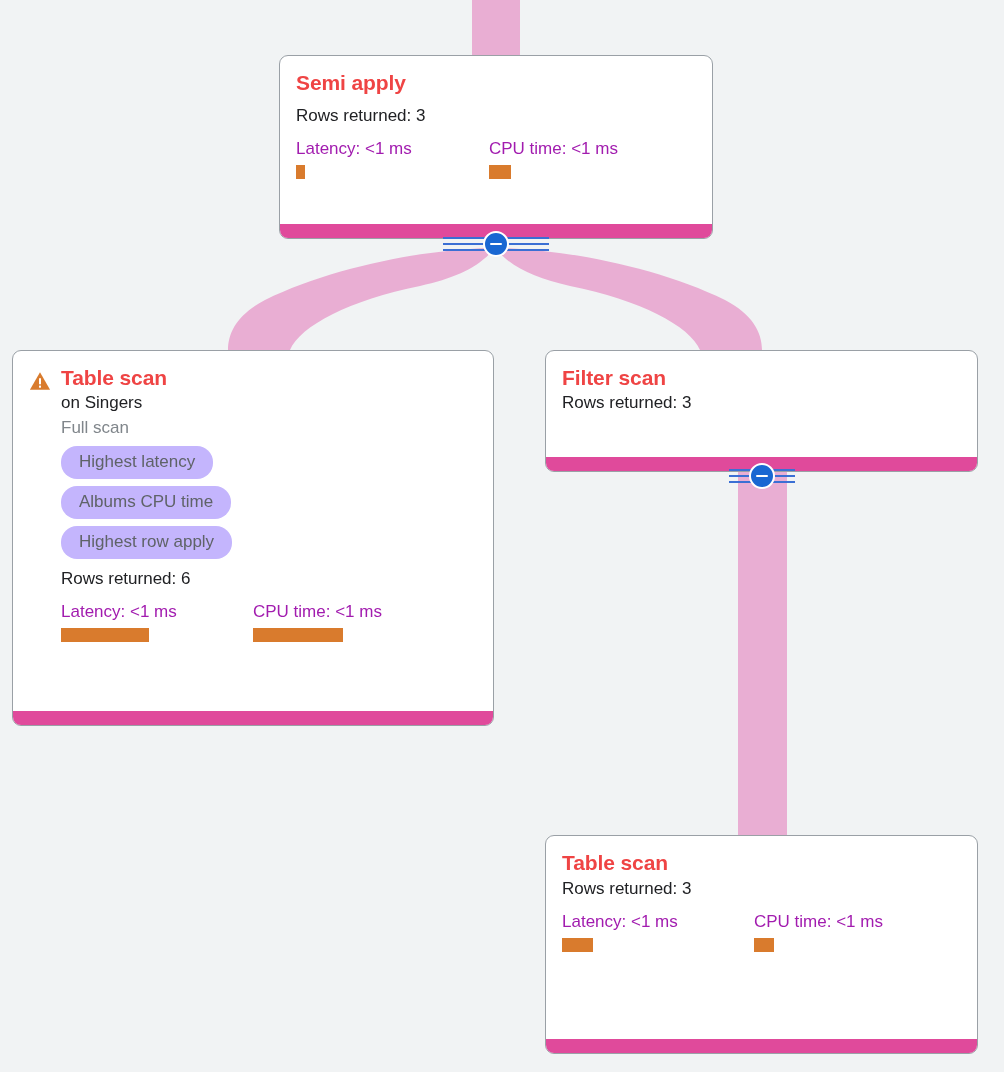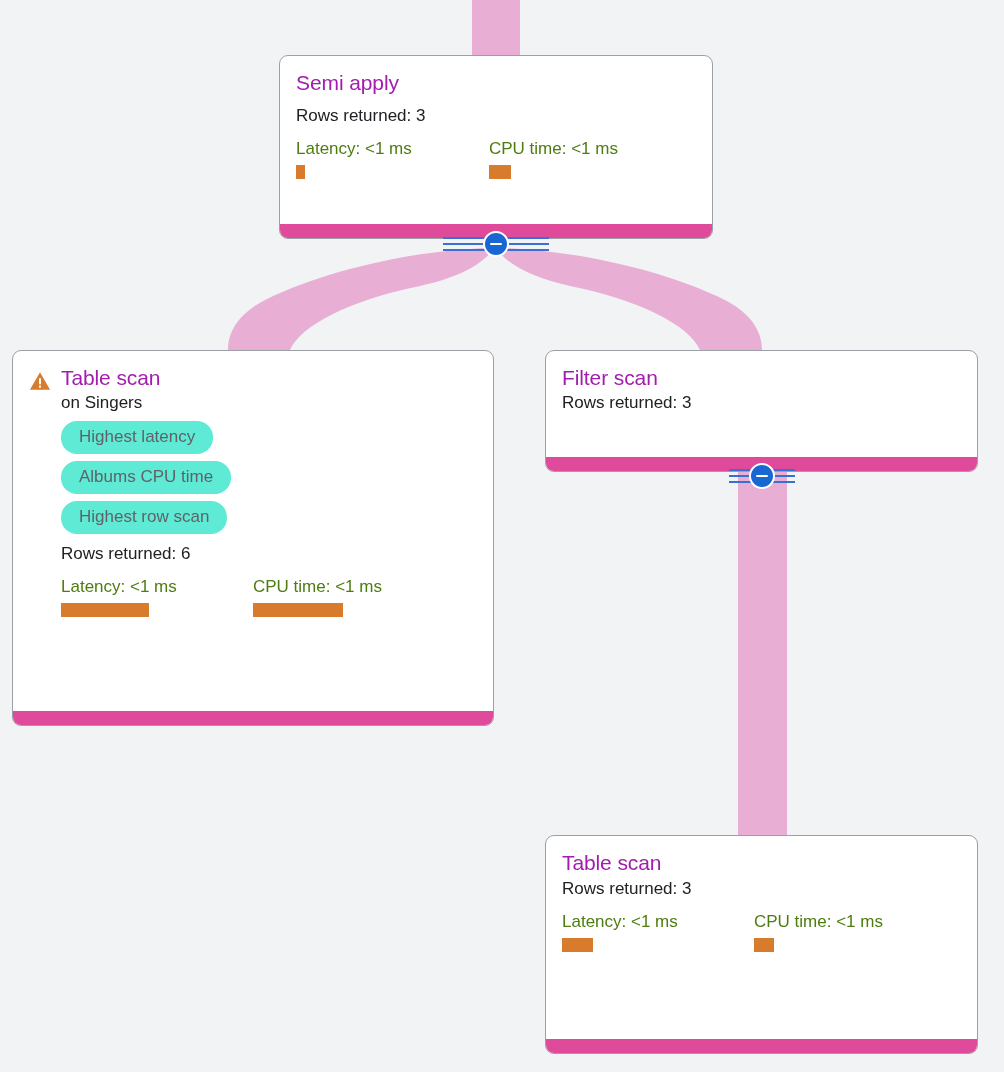"Semi apply" .node-title { color: #a21caf -> #ef4444; font-weight: normal -> bold }
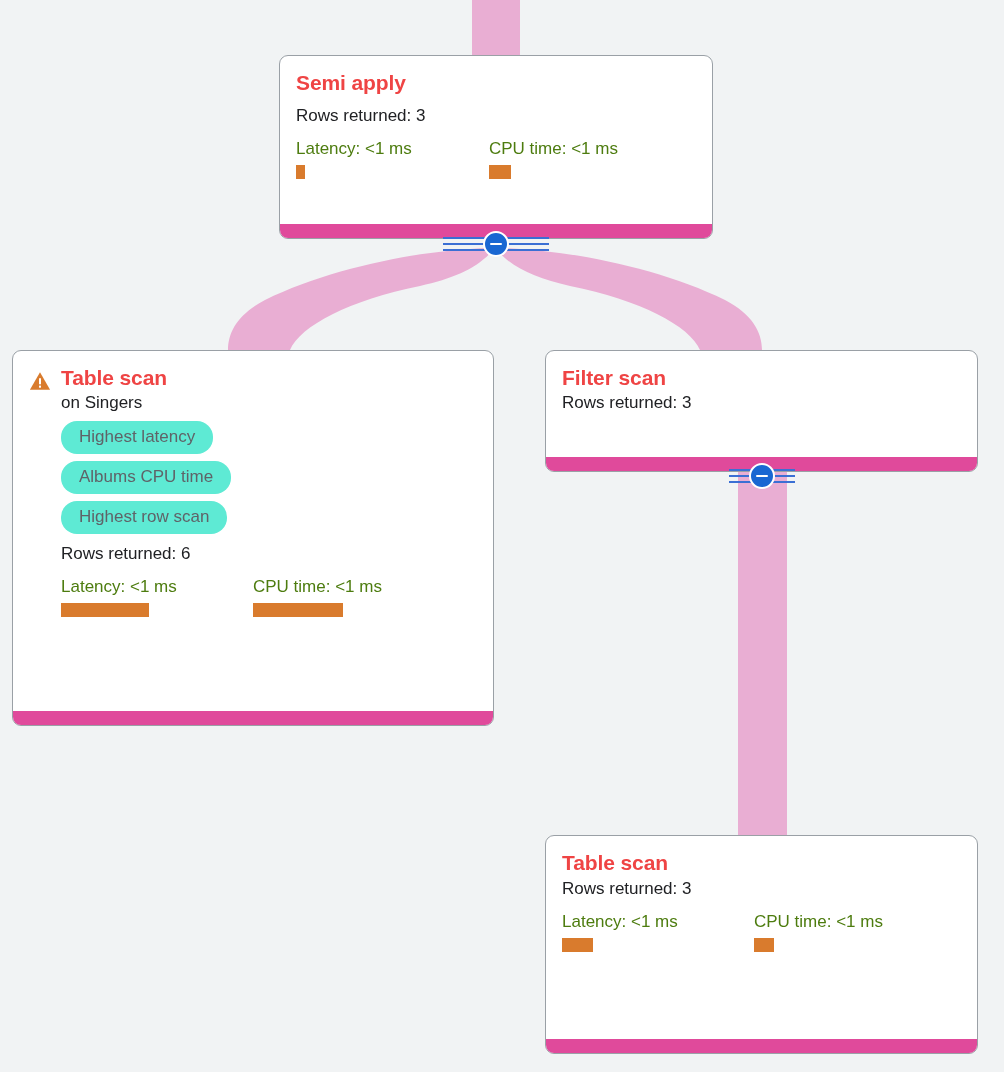"Latency: <1 ms" .metric-label { color: #4d7c0f -> #a21caf }
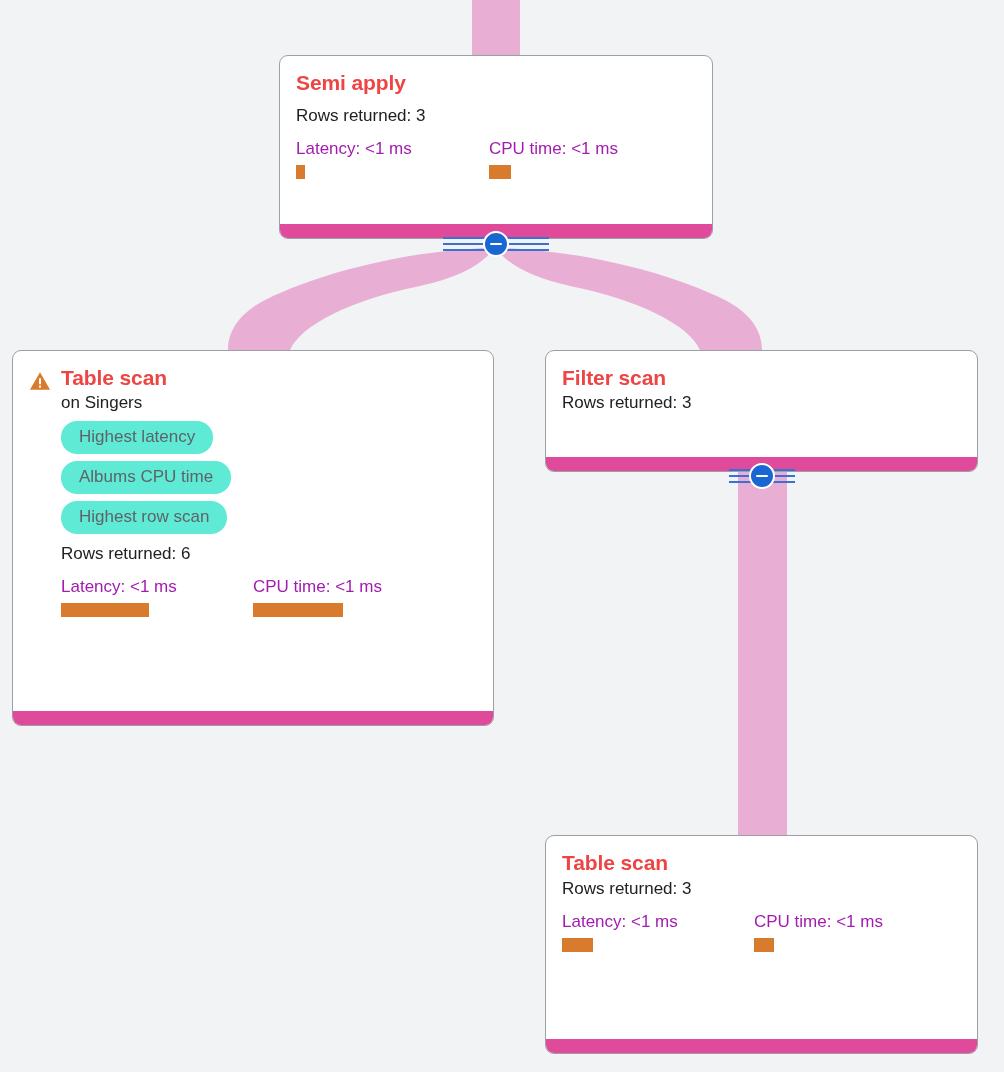"Full scan" div.node-note { html: none -> <div>Full scan</div> }
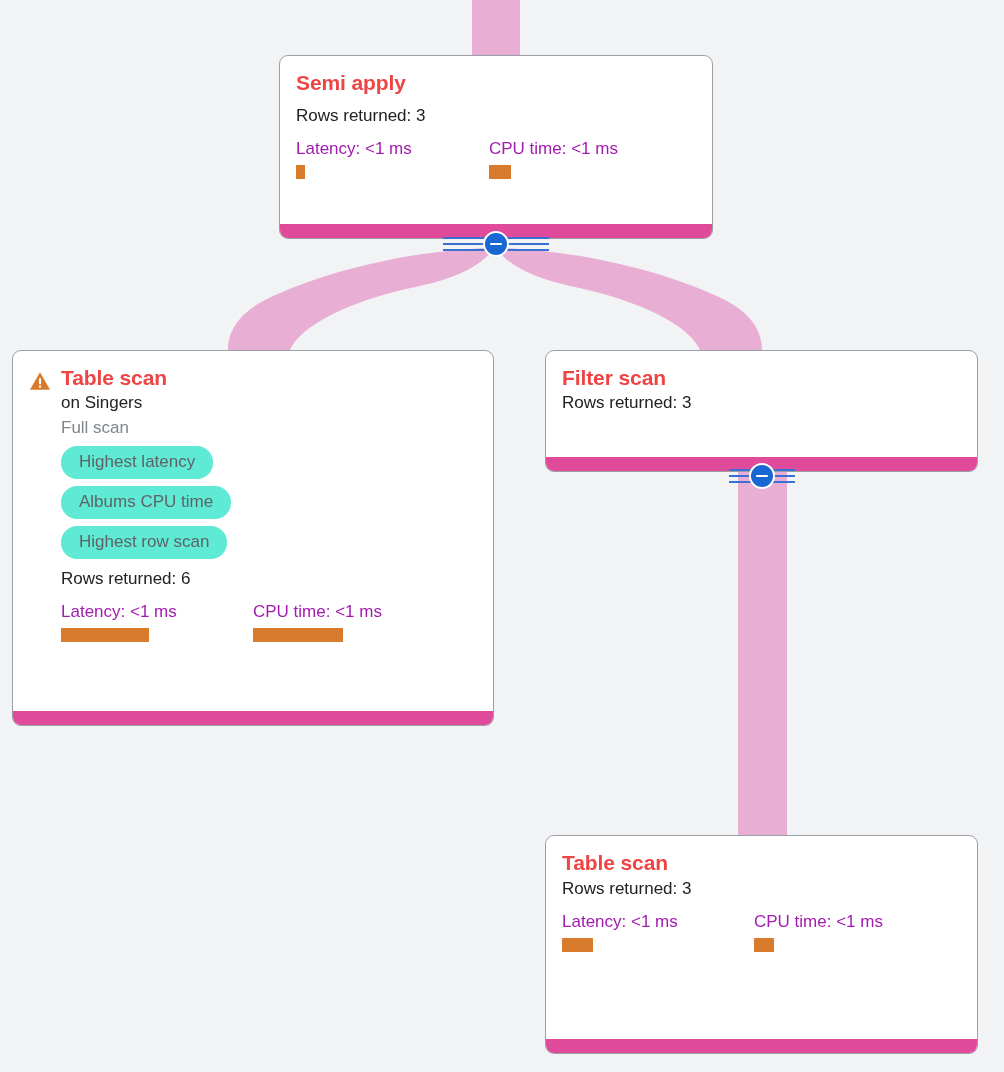"Highest latency" .chip { background: #5eead4 -> #c4b5fd }
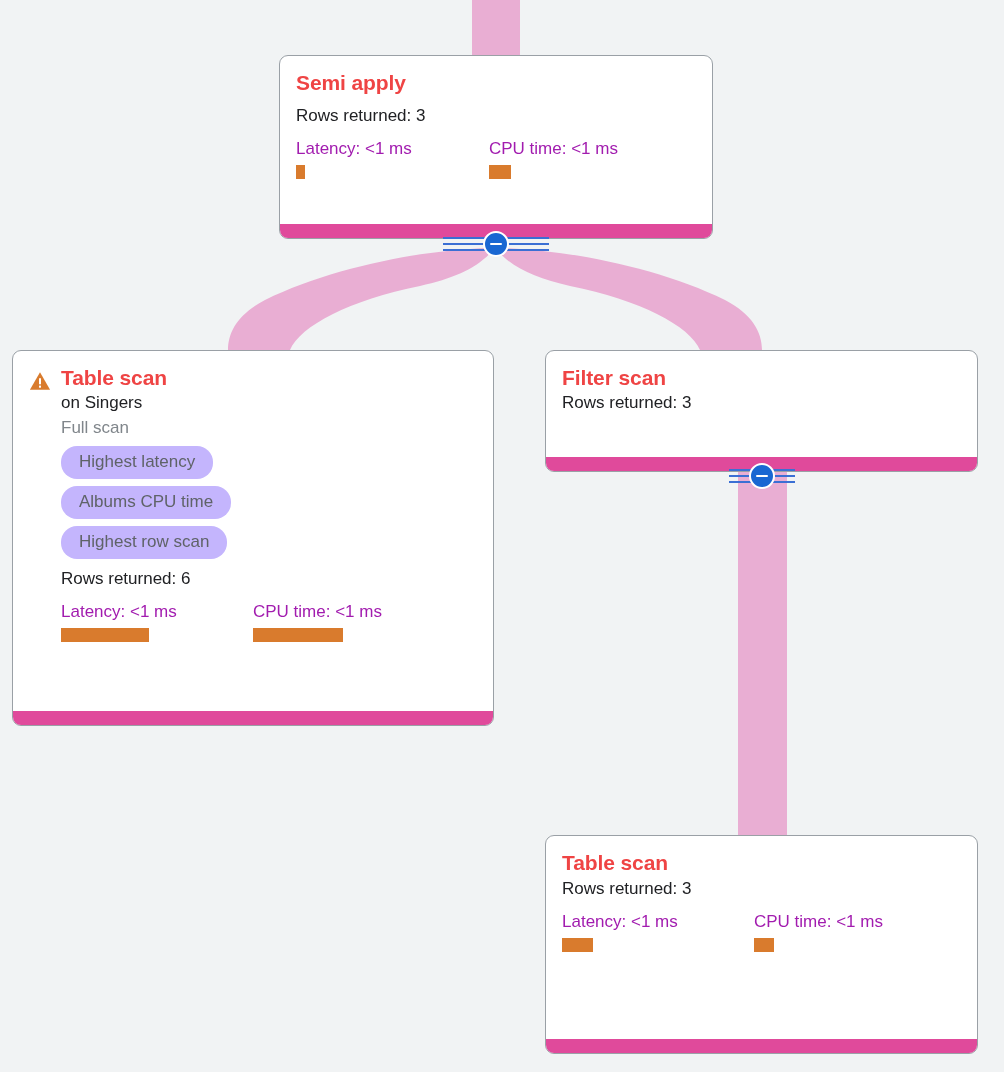"Highest row scan" div.chip { text: scan -> apply }
